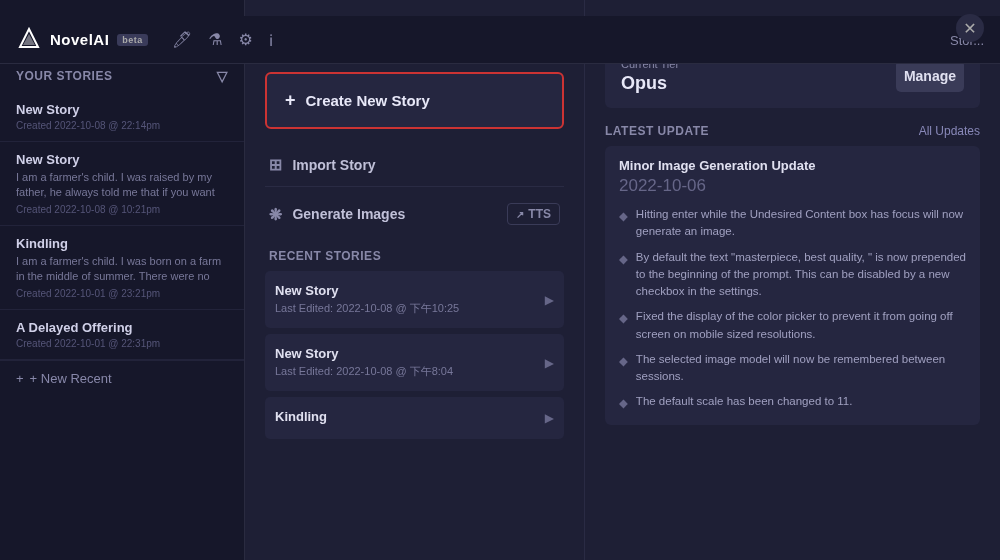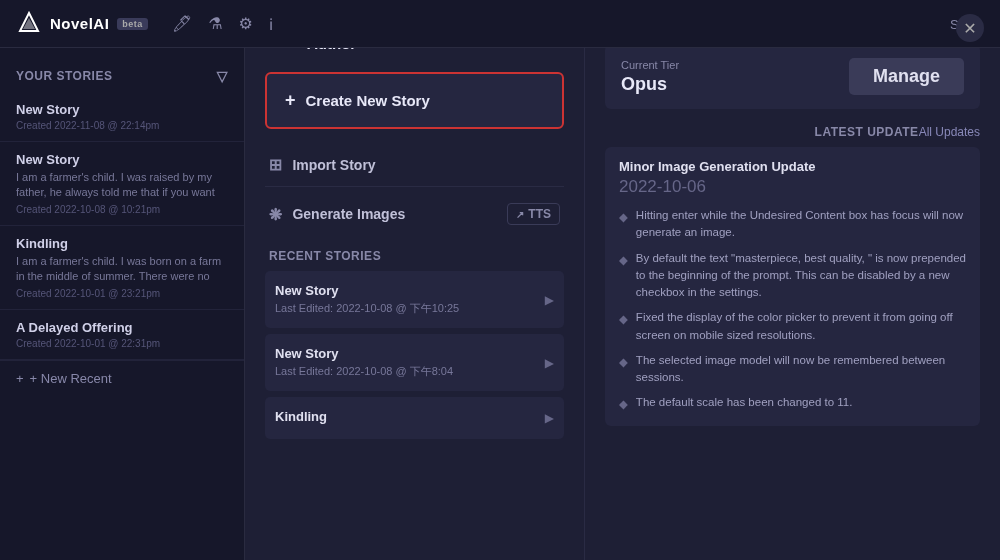"NovelAI" #top-bar { top: 0 -> 16px }
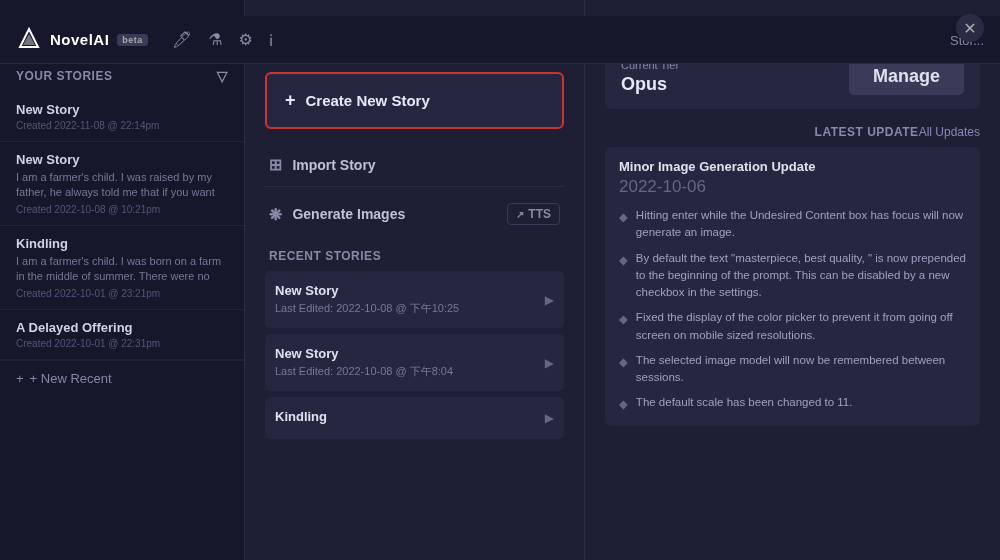"Manage" .manage-btn { font-size: 18px -> 14px; padding: 8px 24px -> 8px 8px }
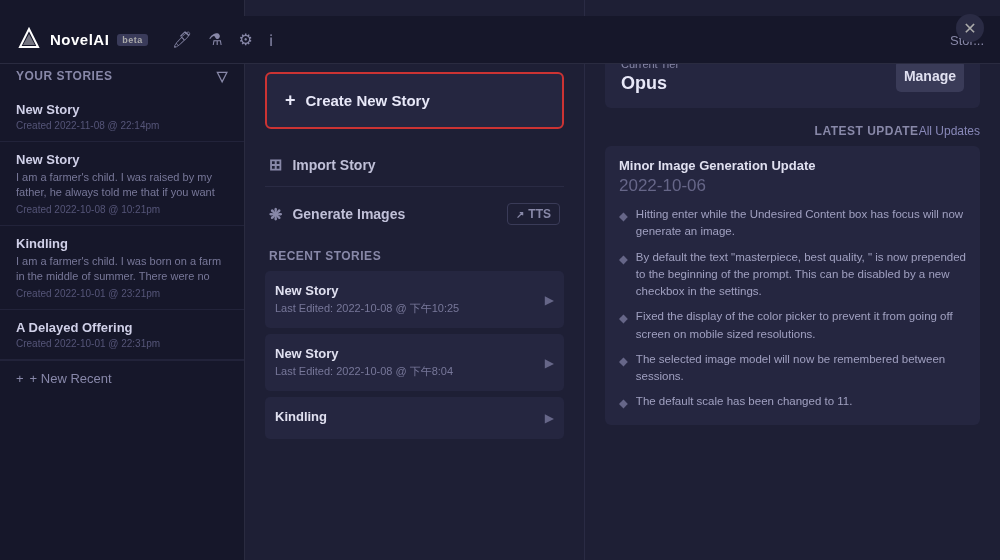"Created 2022-11-08 @ 22:14pm" div.sidebar-story-date { text: 2022-11-08 -> 2022-10-08 }
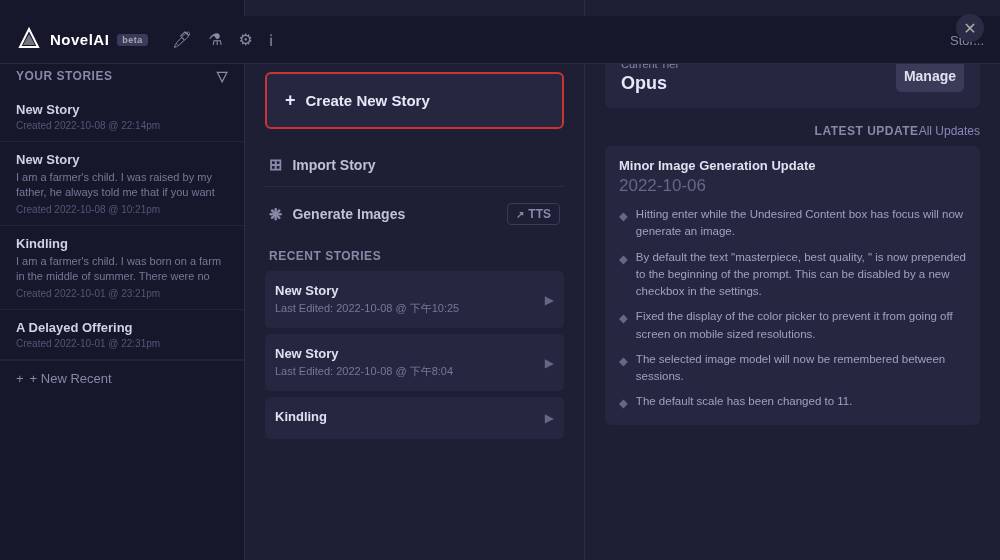"LATEST UPDATE" .latest-update-row { justify-content: flex-end -> space-between }
